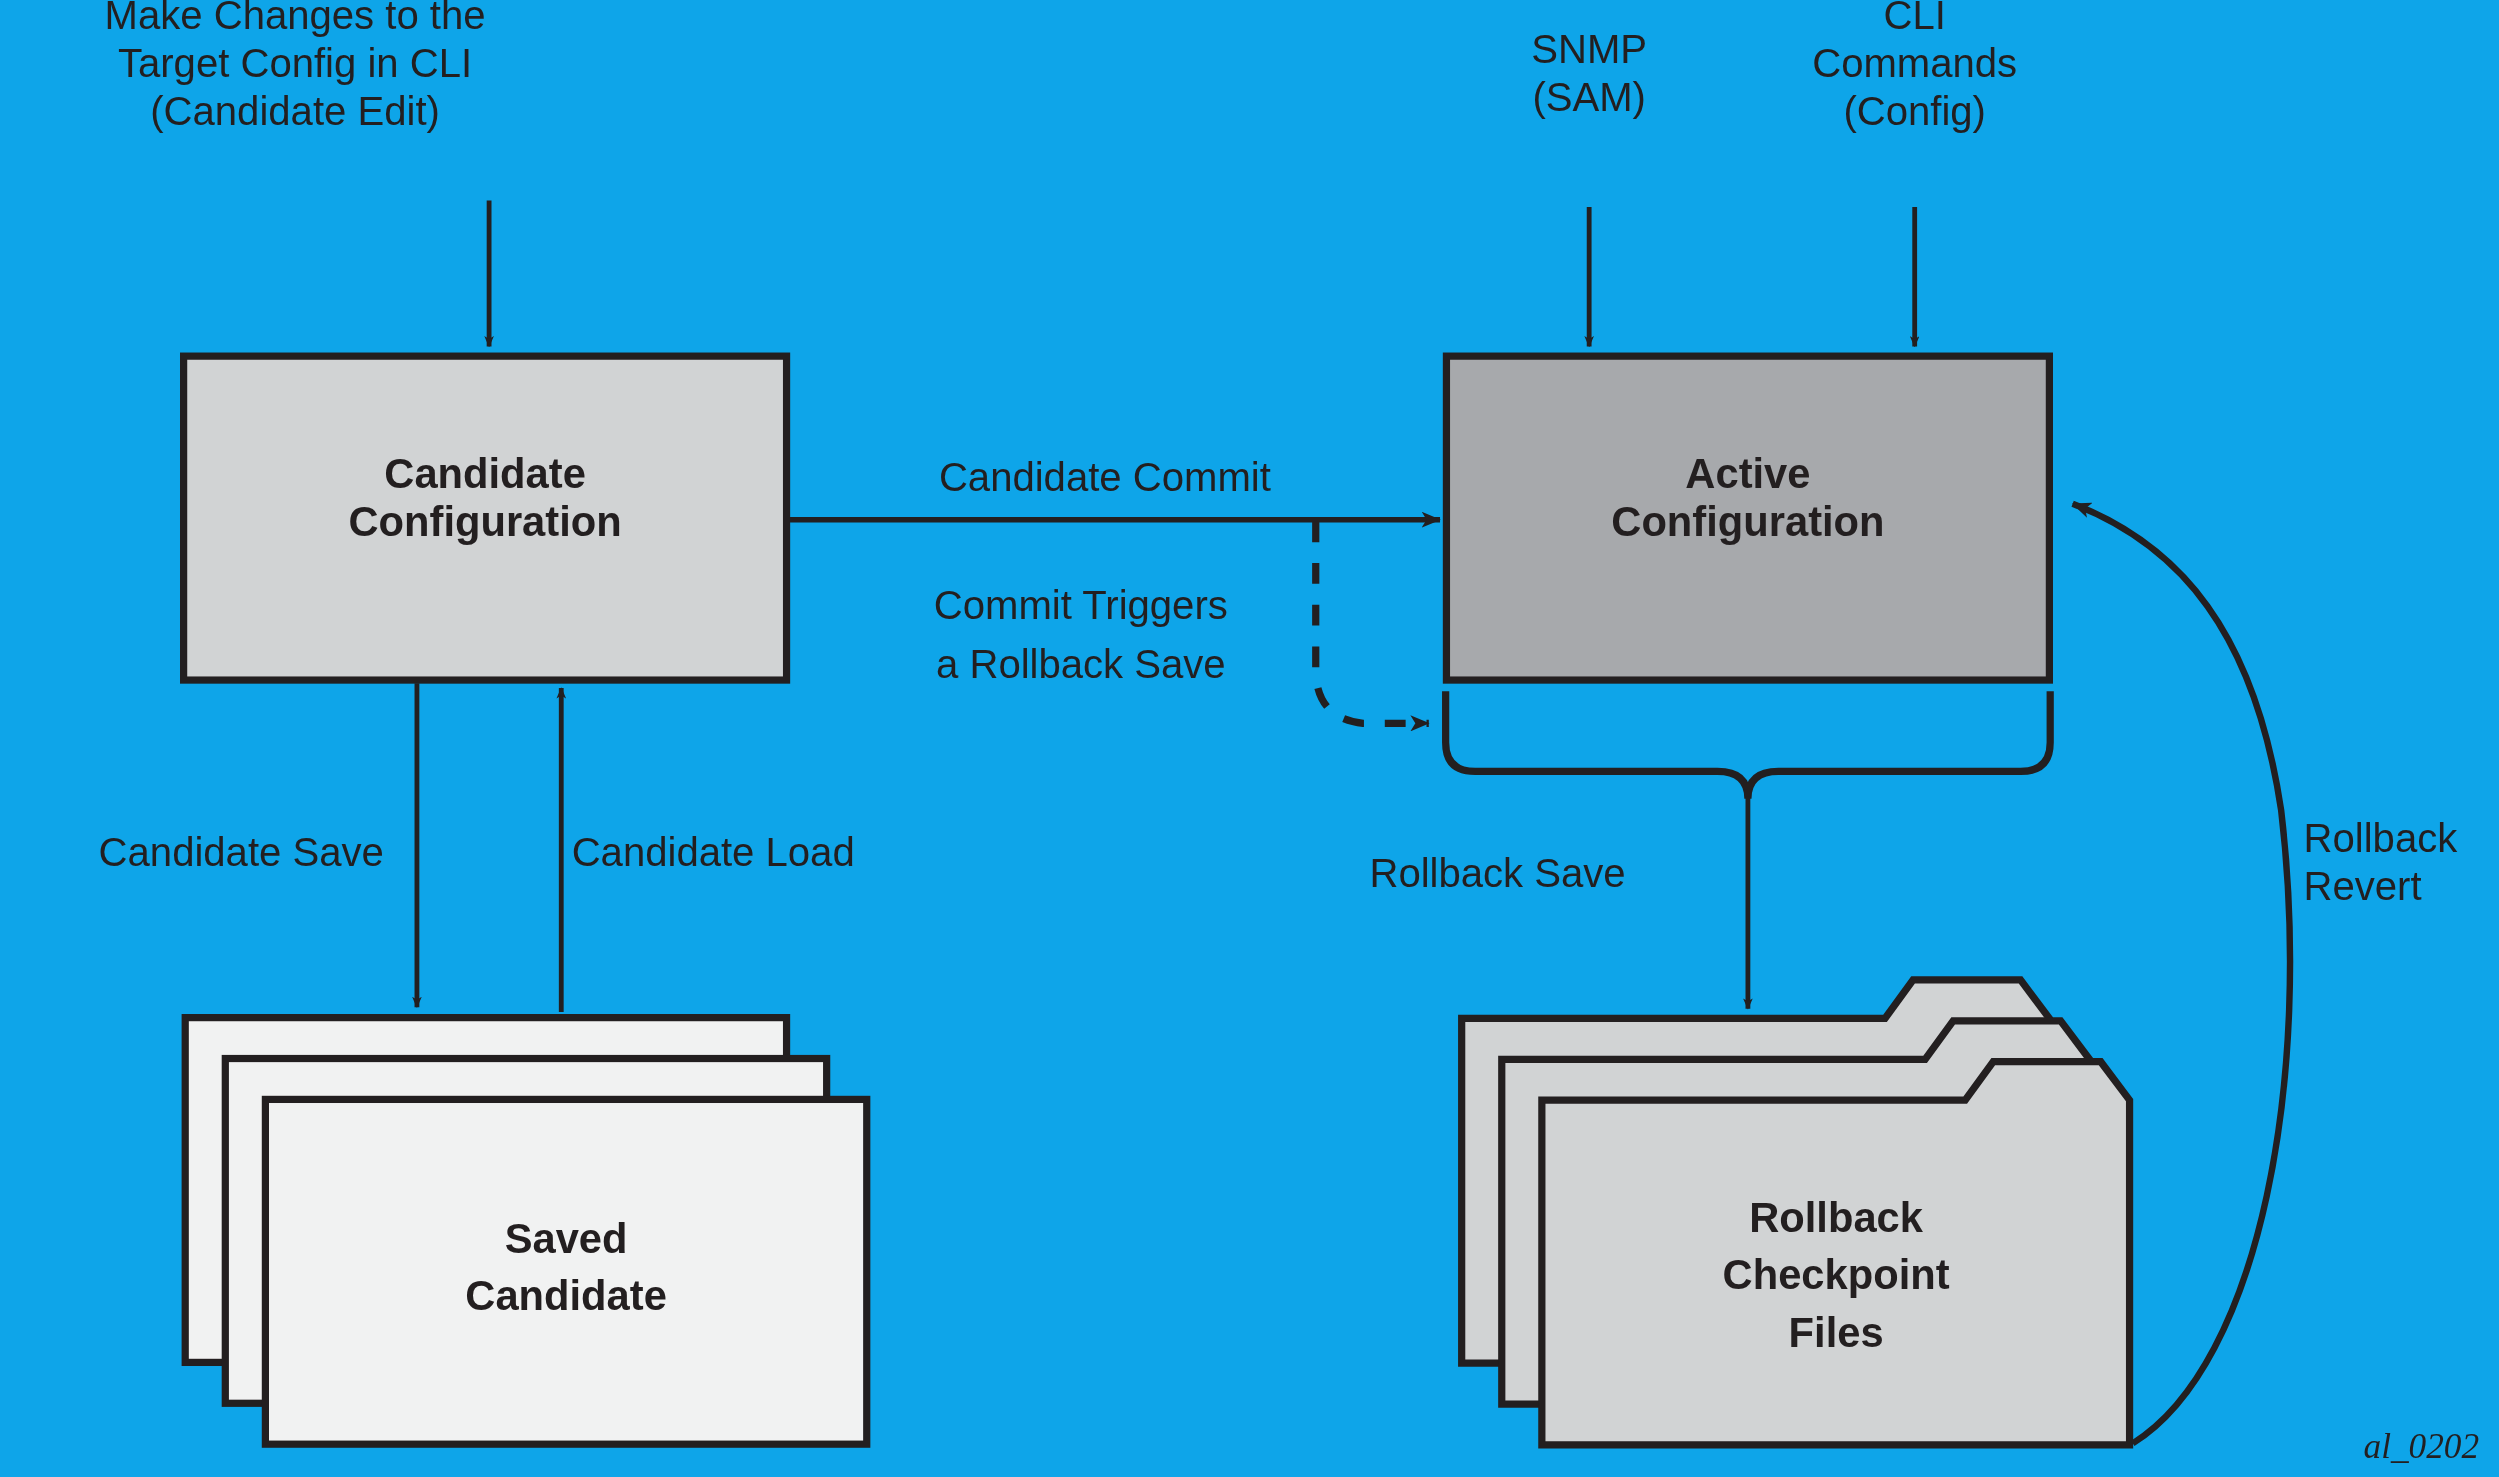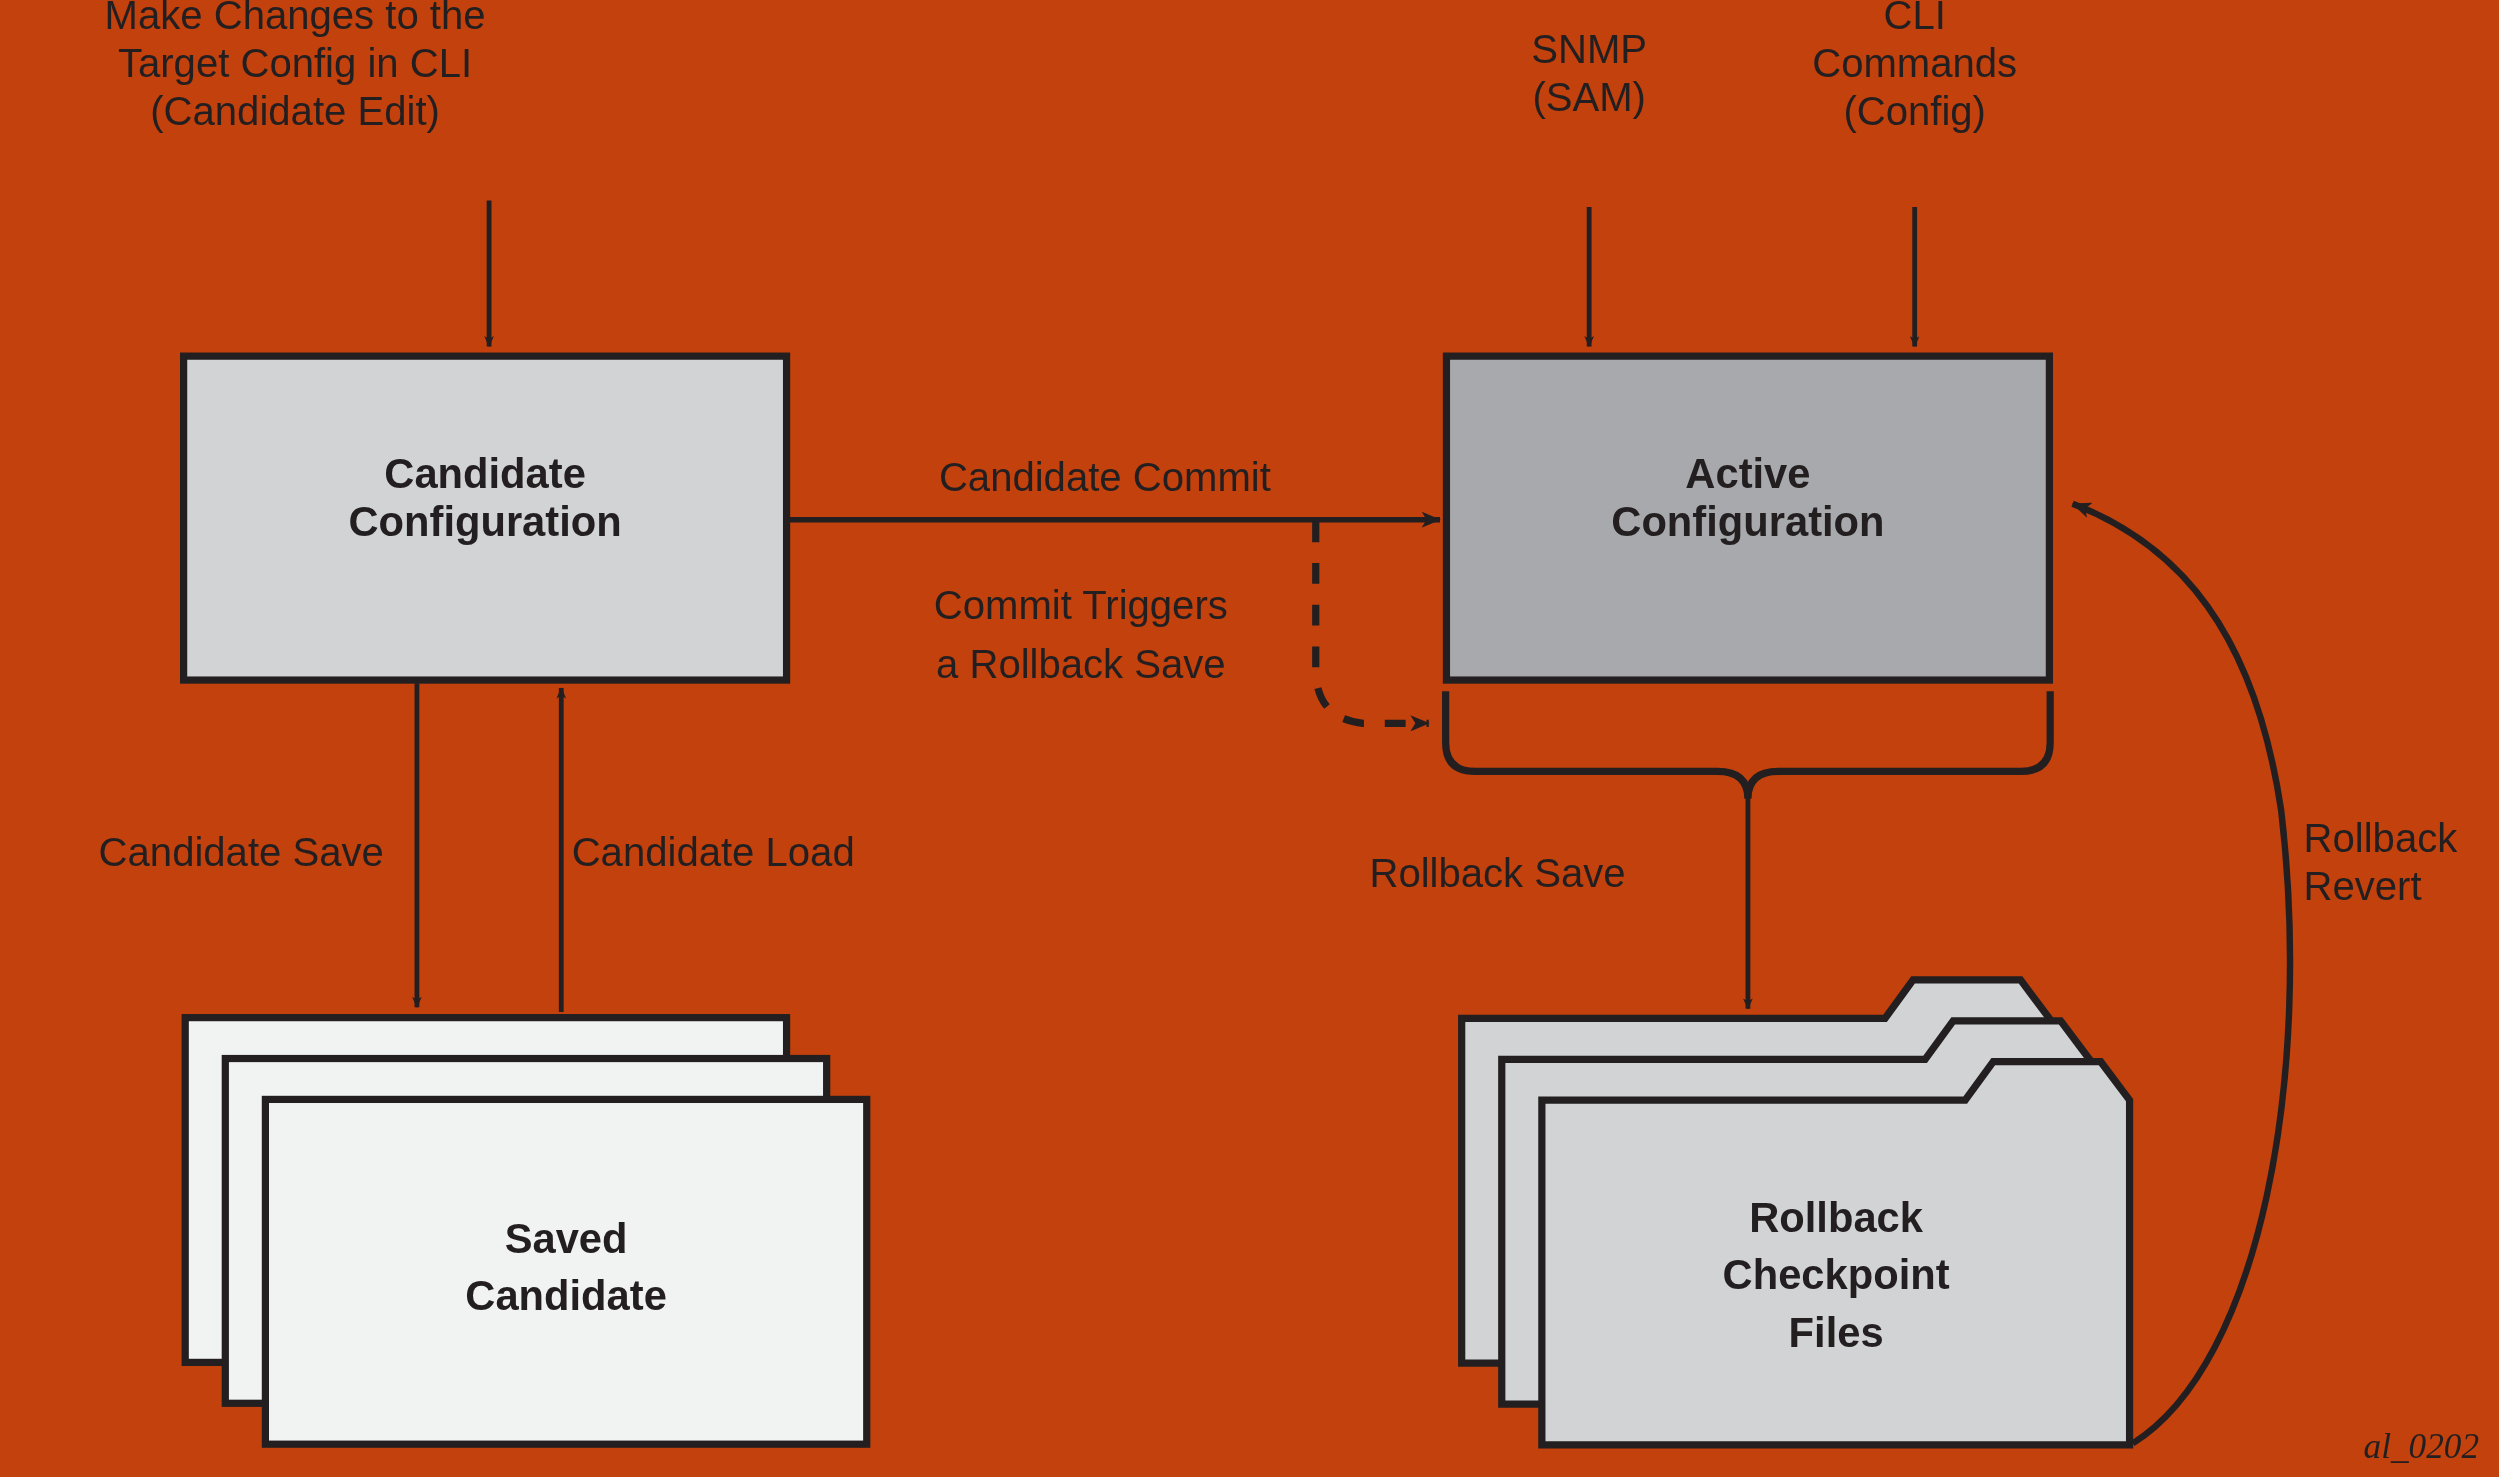"Make Changes to the" #diagram-root { background: #c2410c -> #0ea5e9 }
